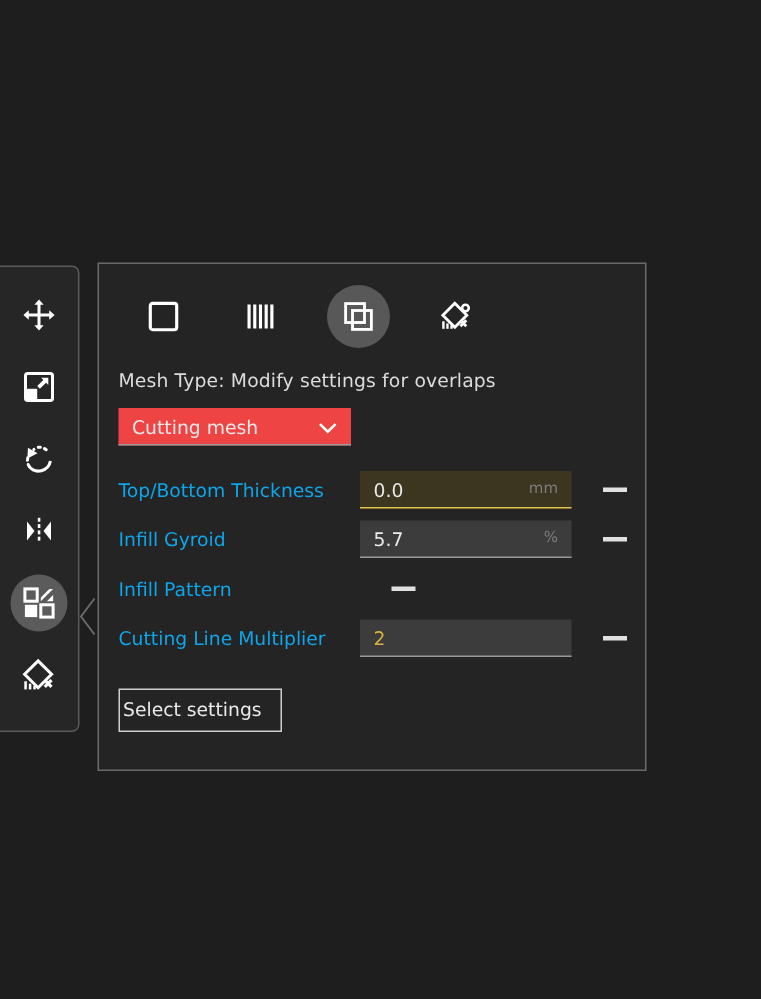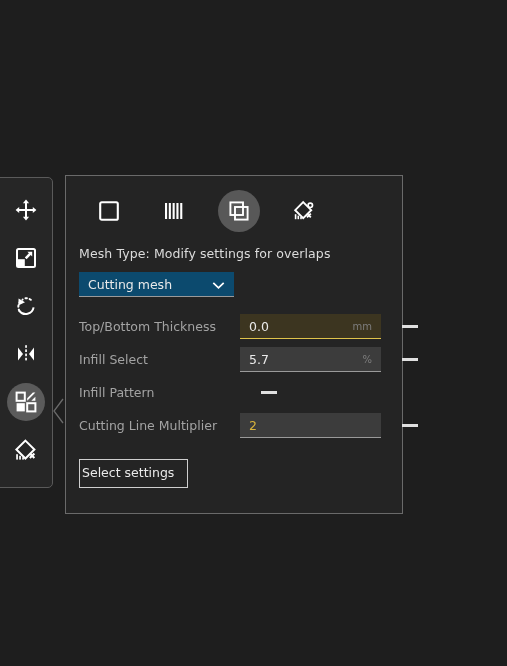"Mesh Type: Modify settings for" #settings-panel { width: 338px -> 366px }
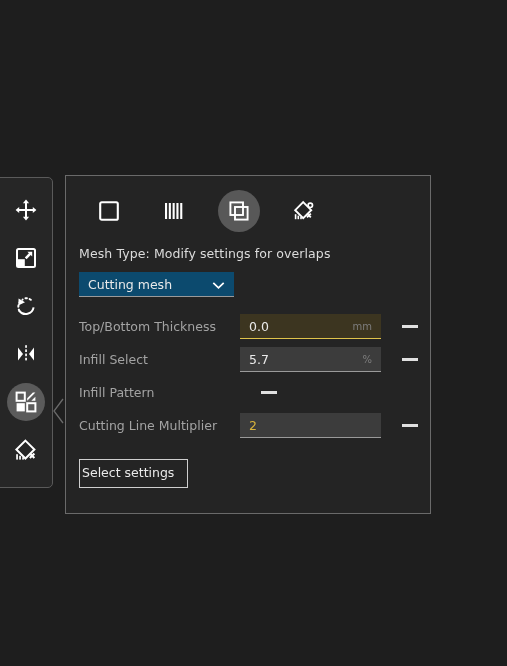"Cutting mesh" #mesh-type-select { background: #0c4a6e -> #ef4444 }
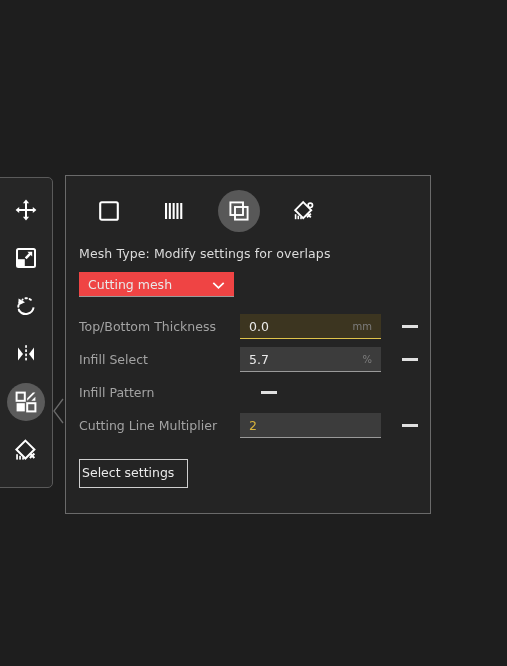"Top/Bottom Thickness" .setting-label { color: #a3a3a3 -> #0ea5e9 }
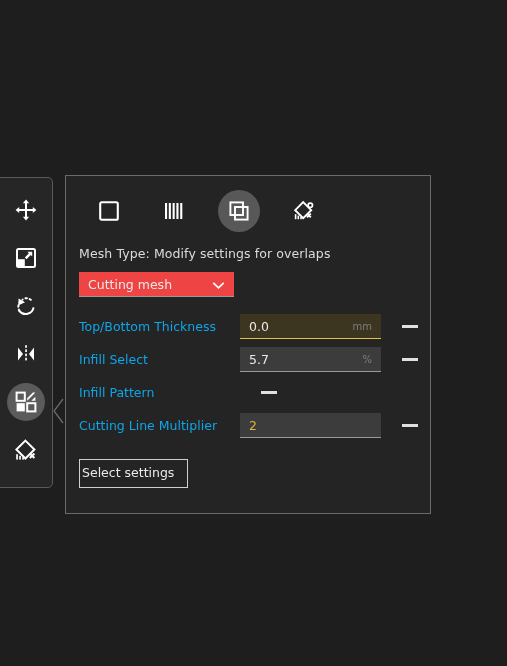"Infill Select" span.setting-label { text: Select -> Gyroid }
